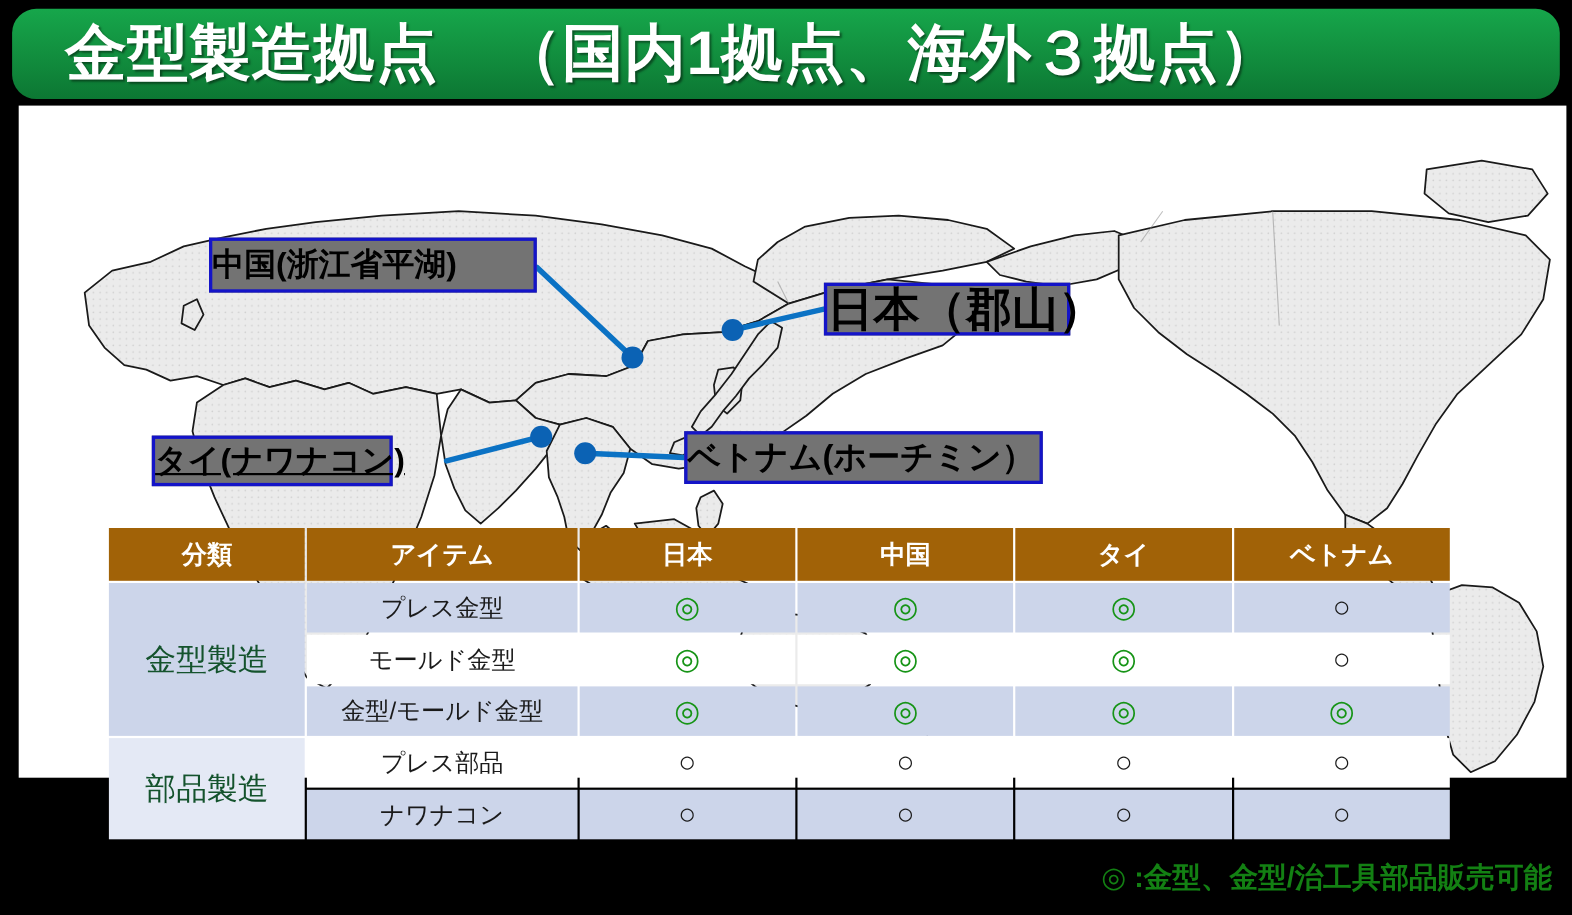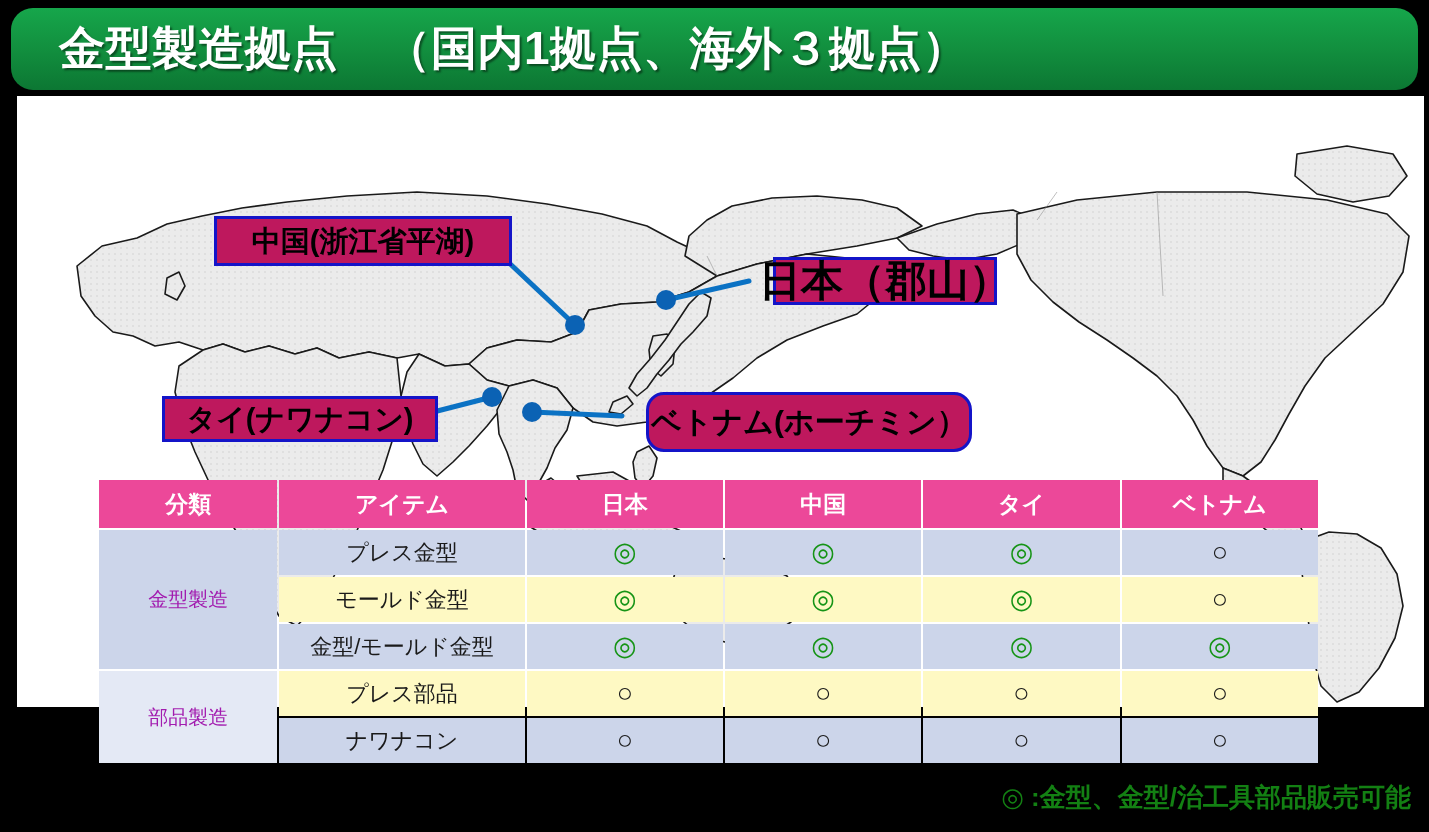"金型製造拠点 （国内1拠点、海外３拠点）" .title-text { font-size: 46px -> 56px }
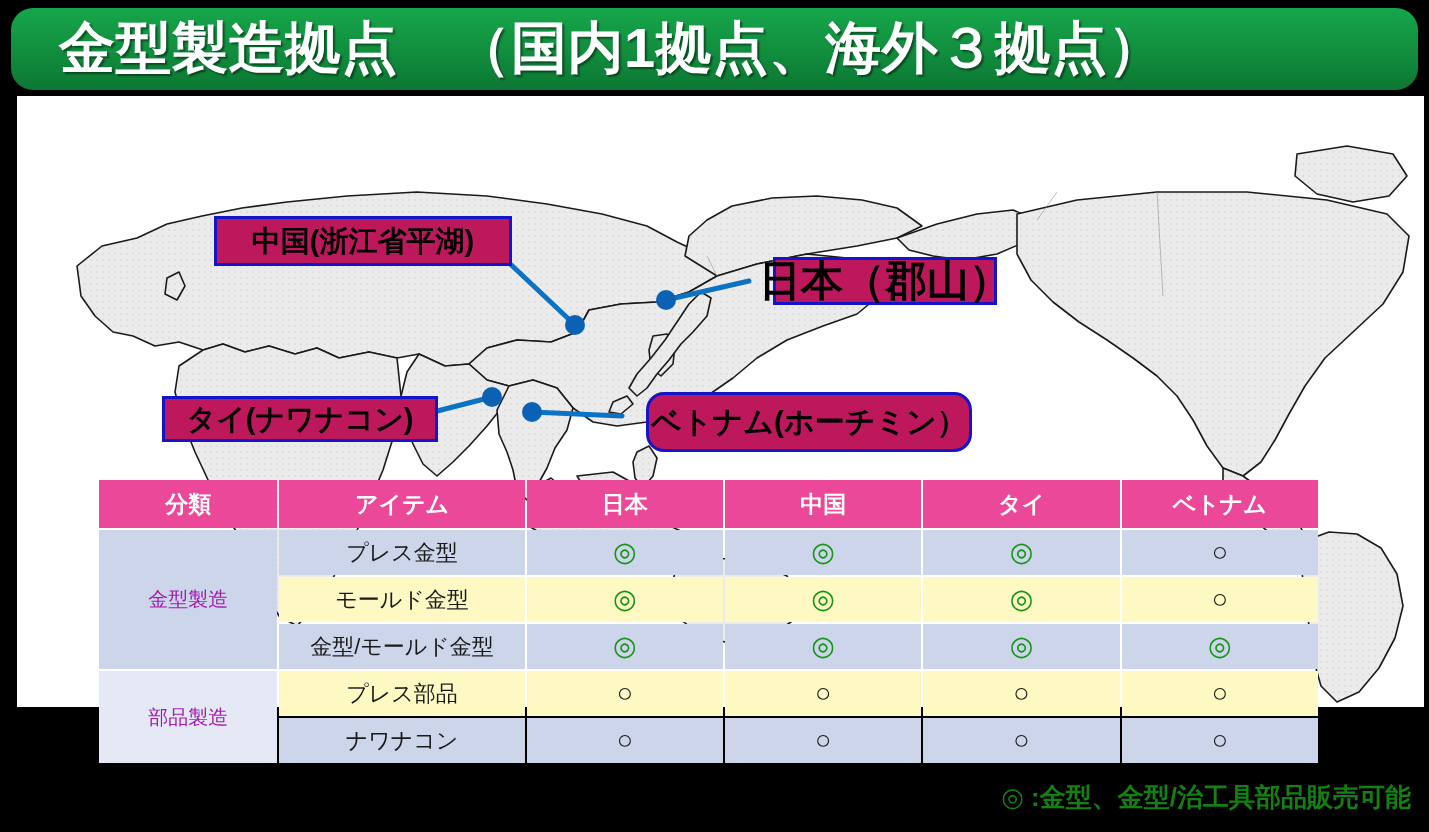"中国(浙江省平湖)" .callout { background: #be185d -> #737373; justify-content: center -> none; margin-left: 24px -> none }
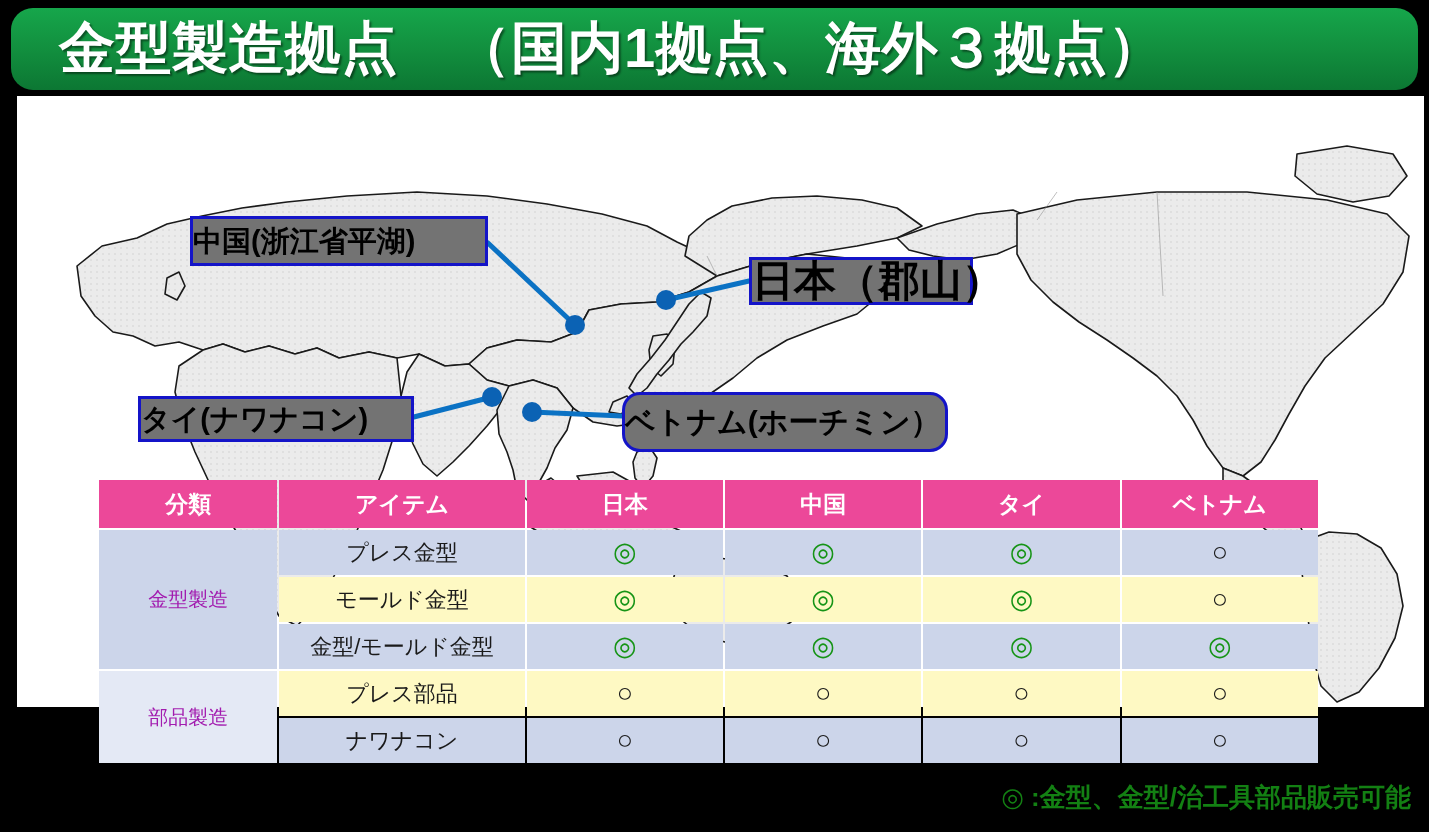"タイ(ナワナコン)" .callout-thai { text-decoration: none -> underline; width: 276px -> 219px }
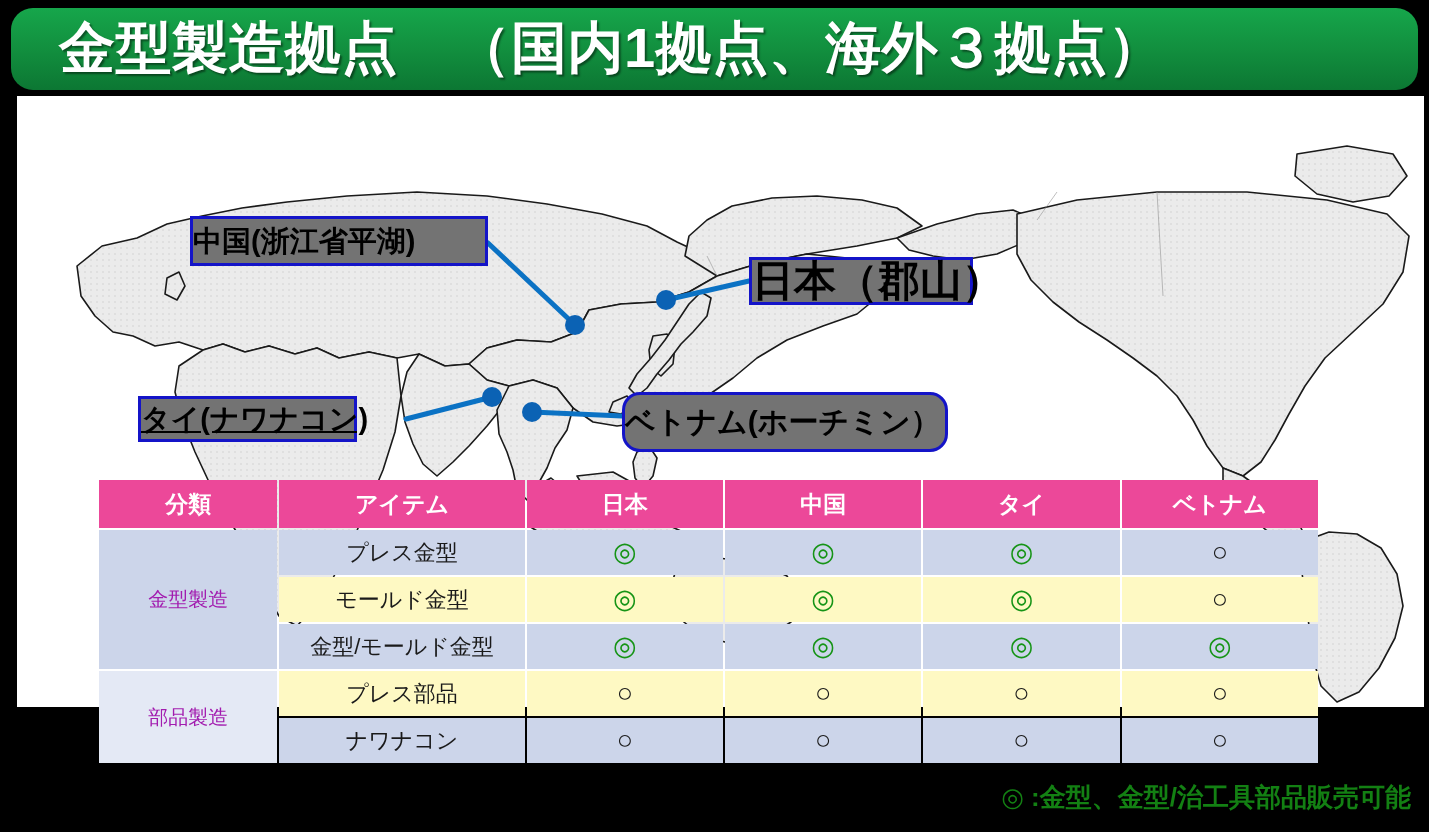"ベトナム(ホーチミン）" .callout-vietnam { border-radius: 18px -> none; height: 60px -> 48px }
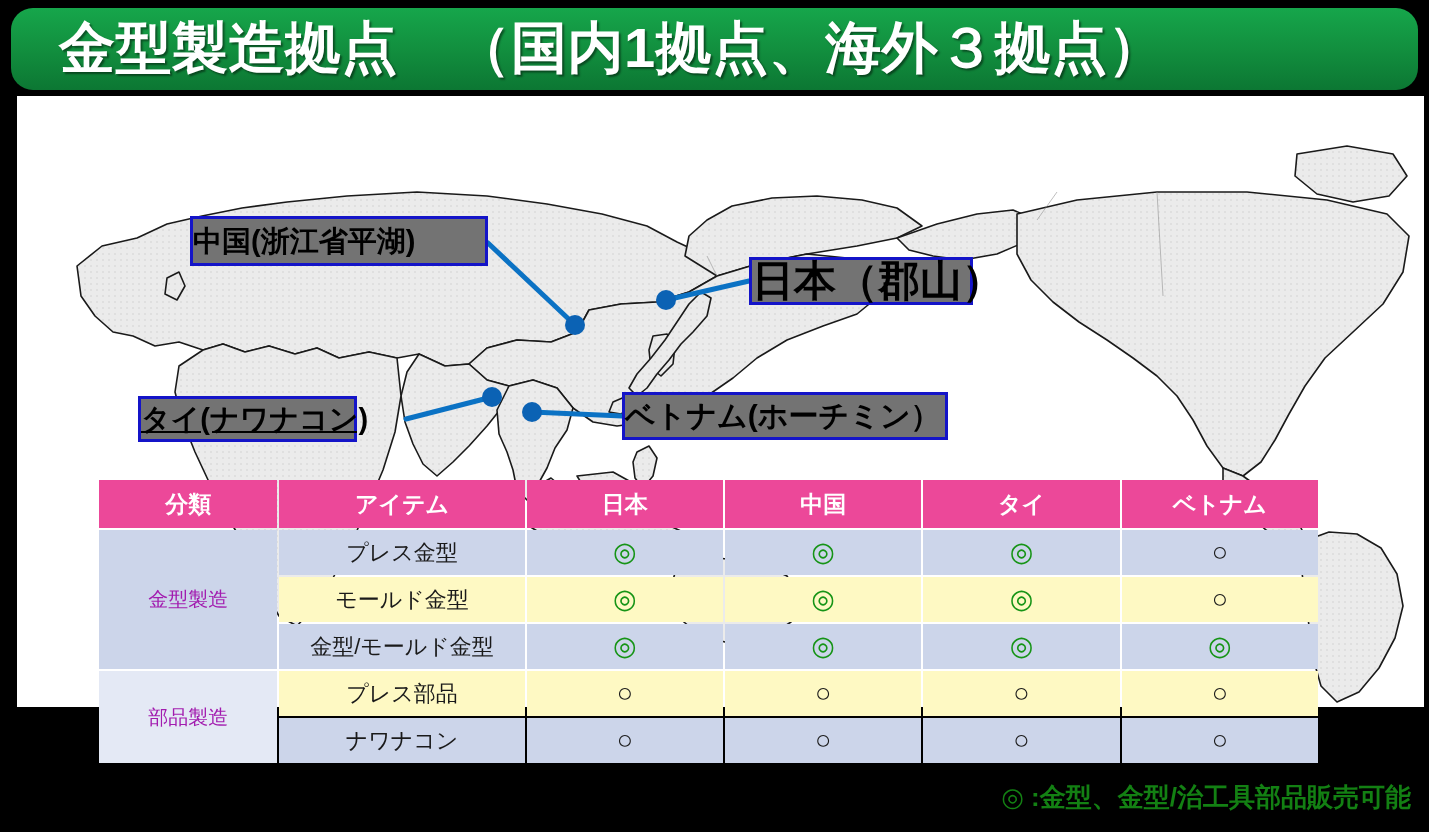"分類" .site-table thead th { background: #ec4899 -> #a16207 }
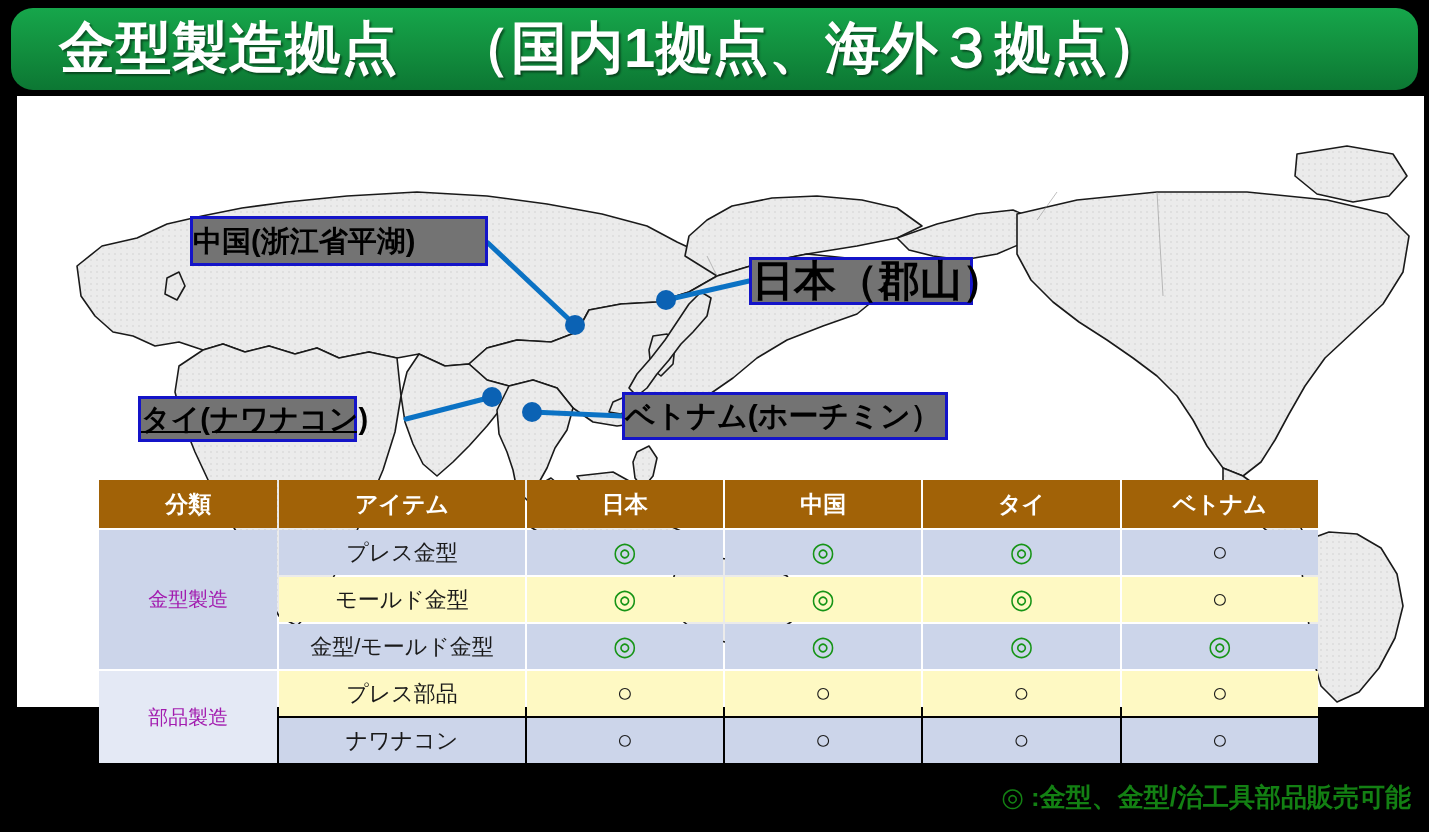"金型製造" .cell-cat { color: #a21caf -> #14532d; font-size: 20px -> 28px }
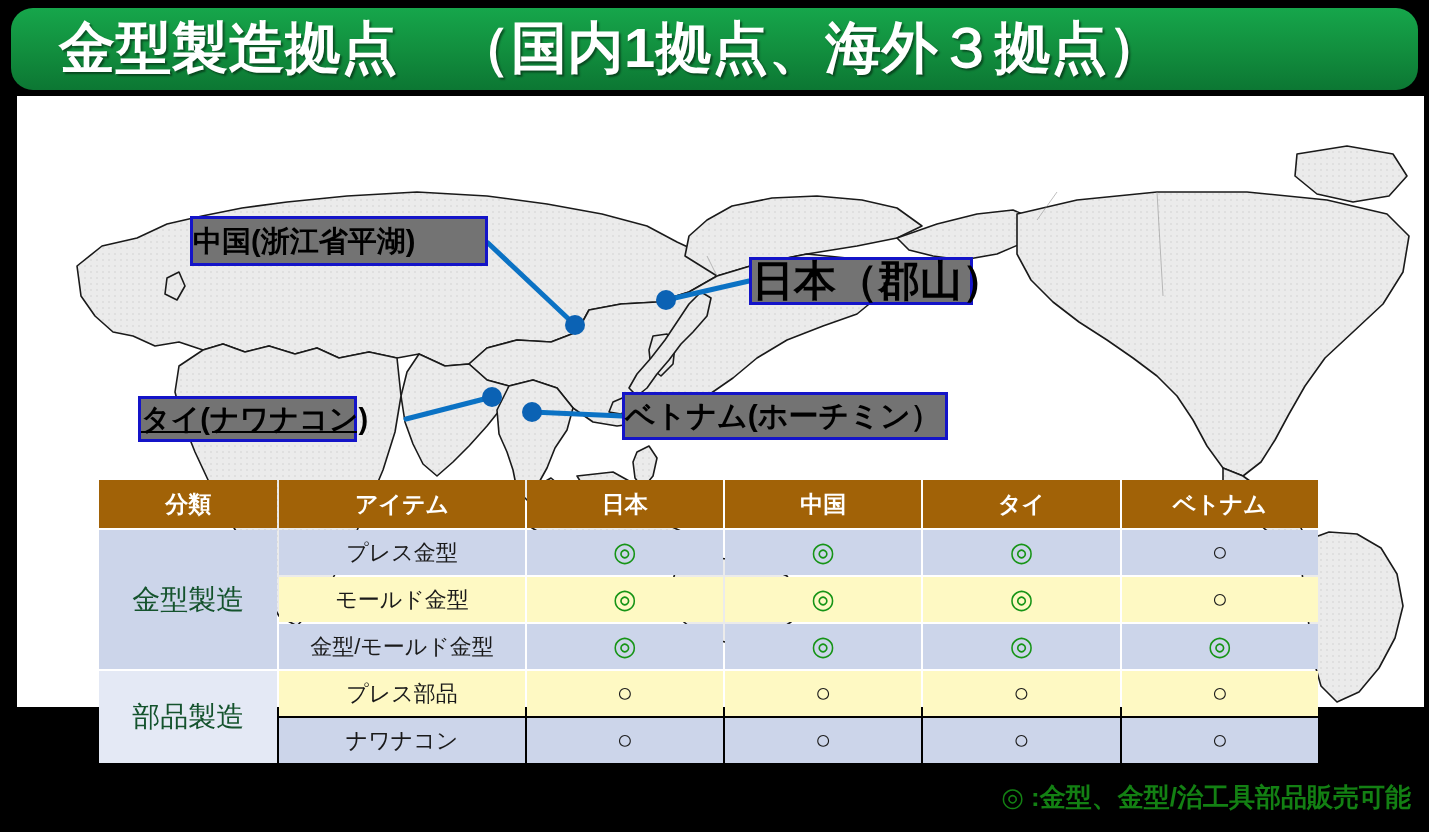"モールド金型" .row-light .cell-item, .row-light .cell-mark { background: #fef9c3 -> #ffffff }
